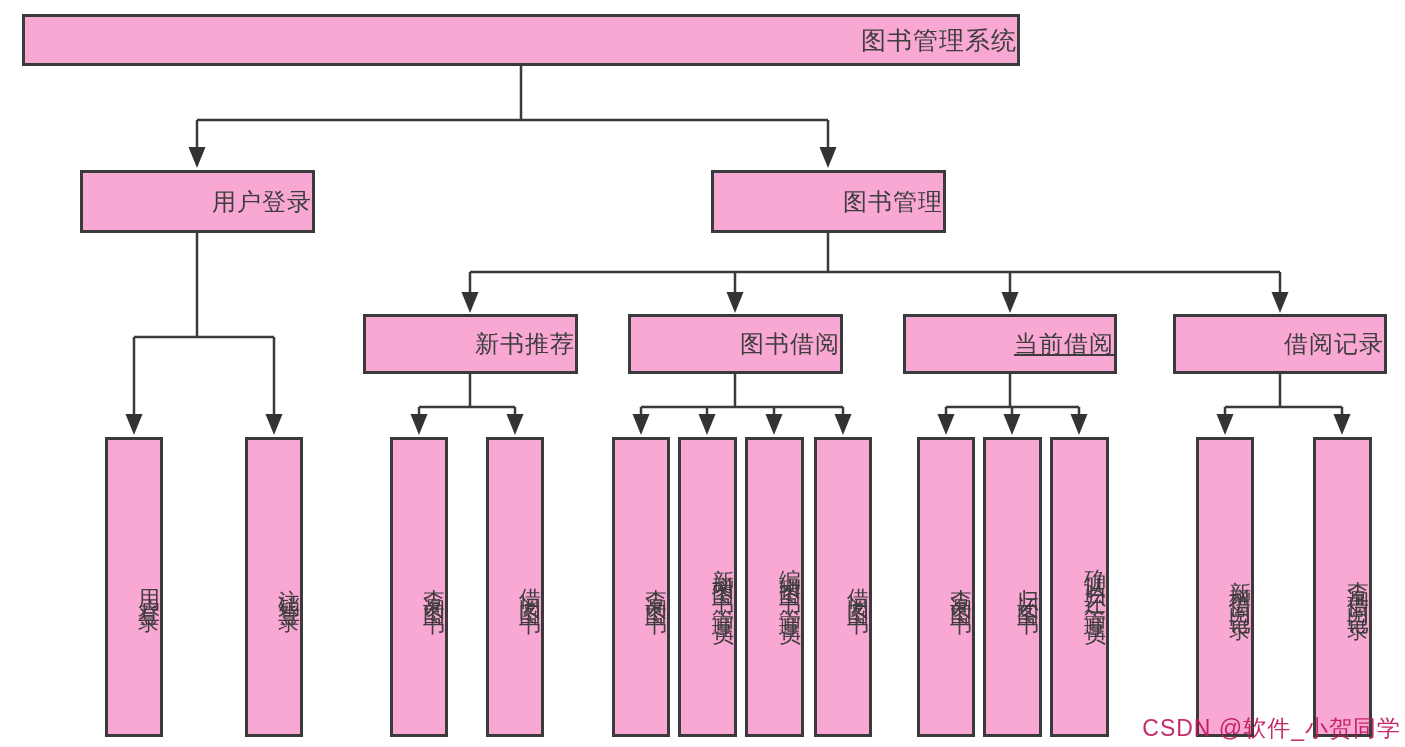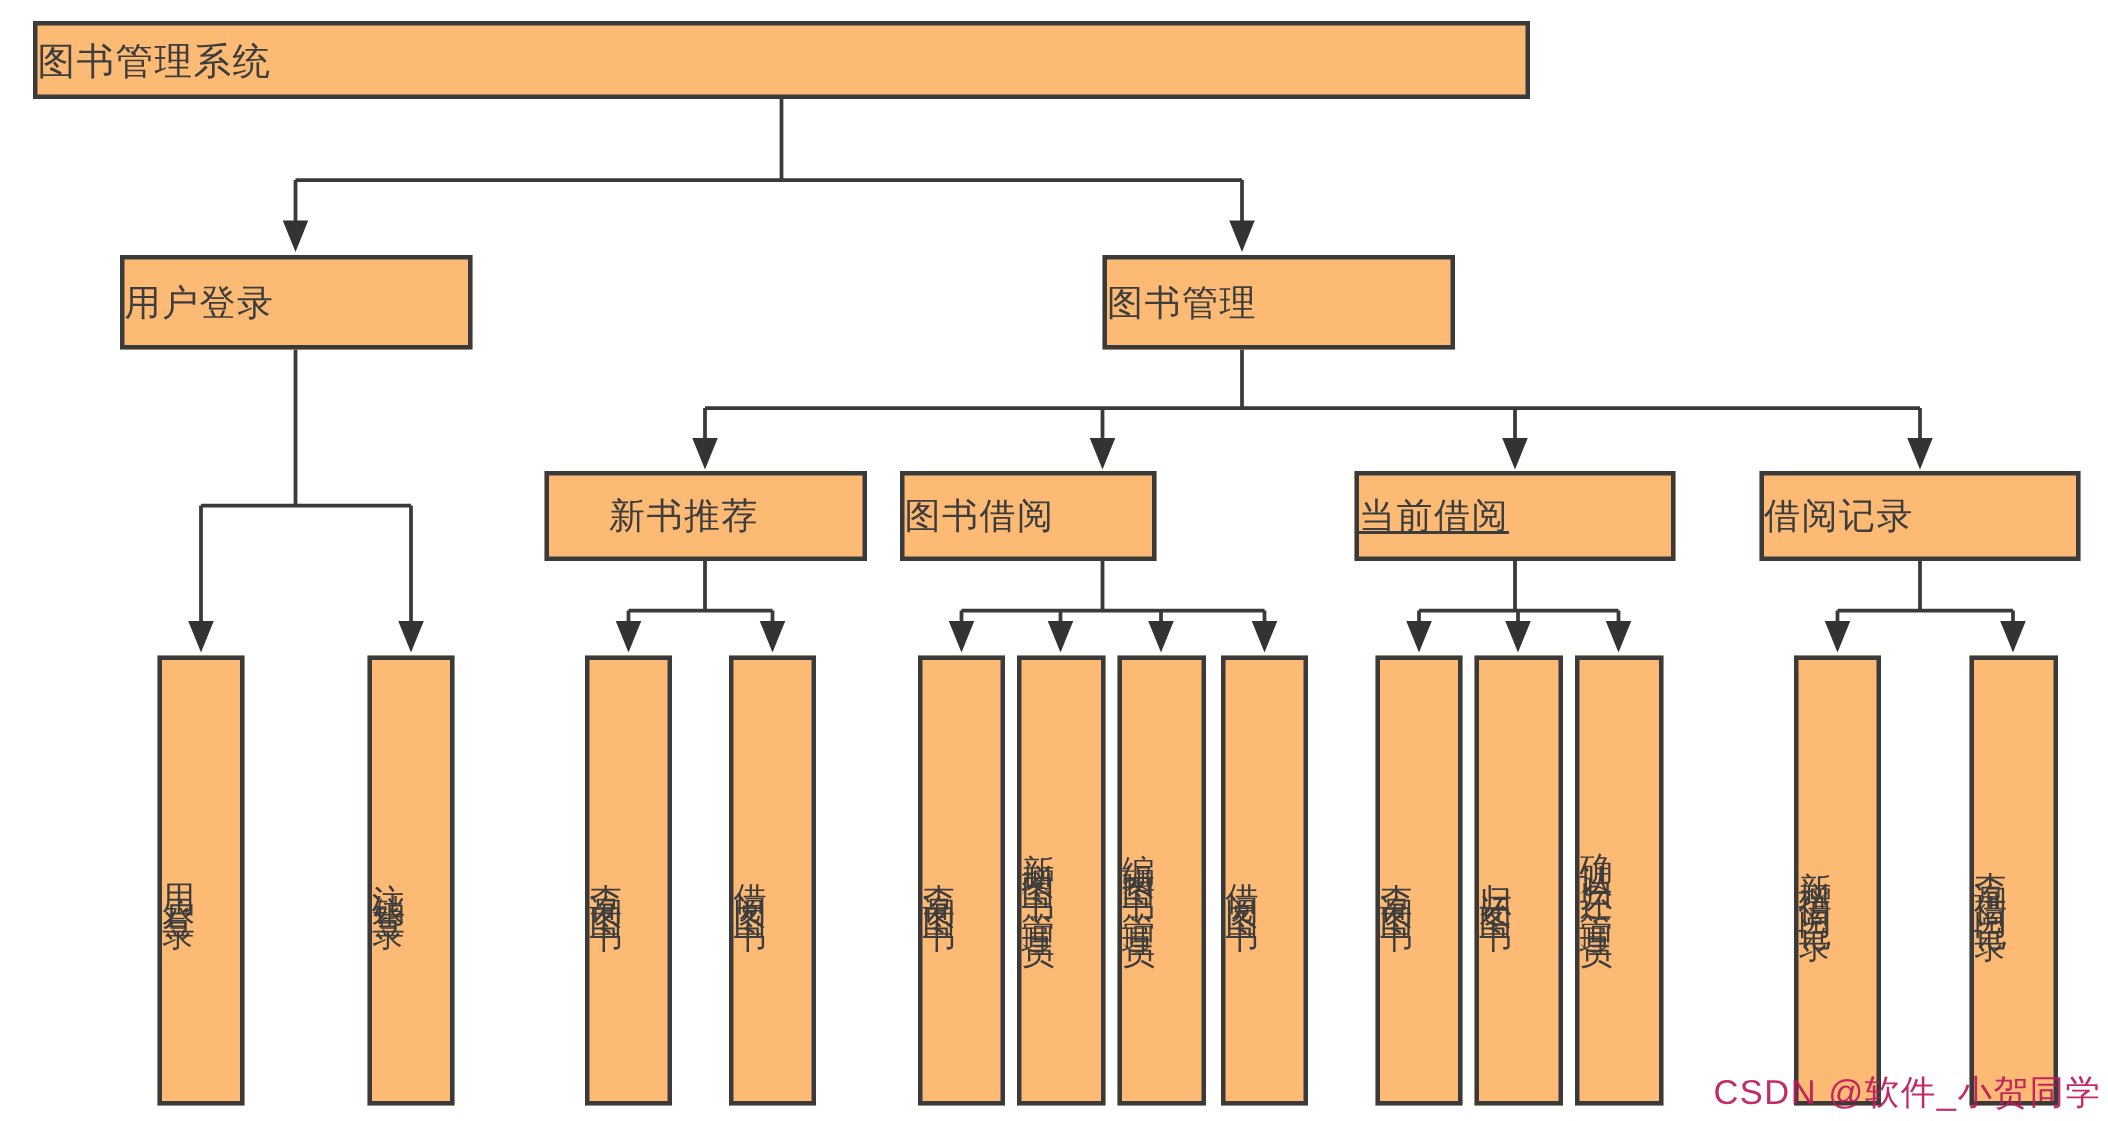"图书管理系统" .box { background: #fdba74 -> #f9a8d4; justify-content: flex-start -> flex-end }
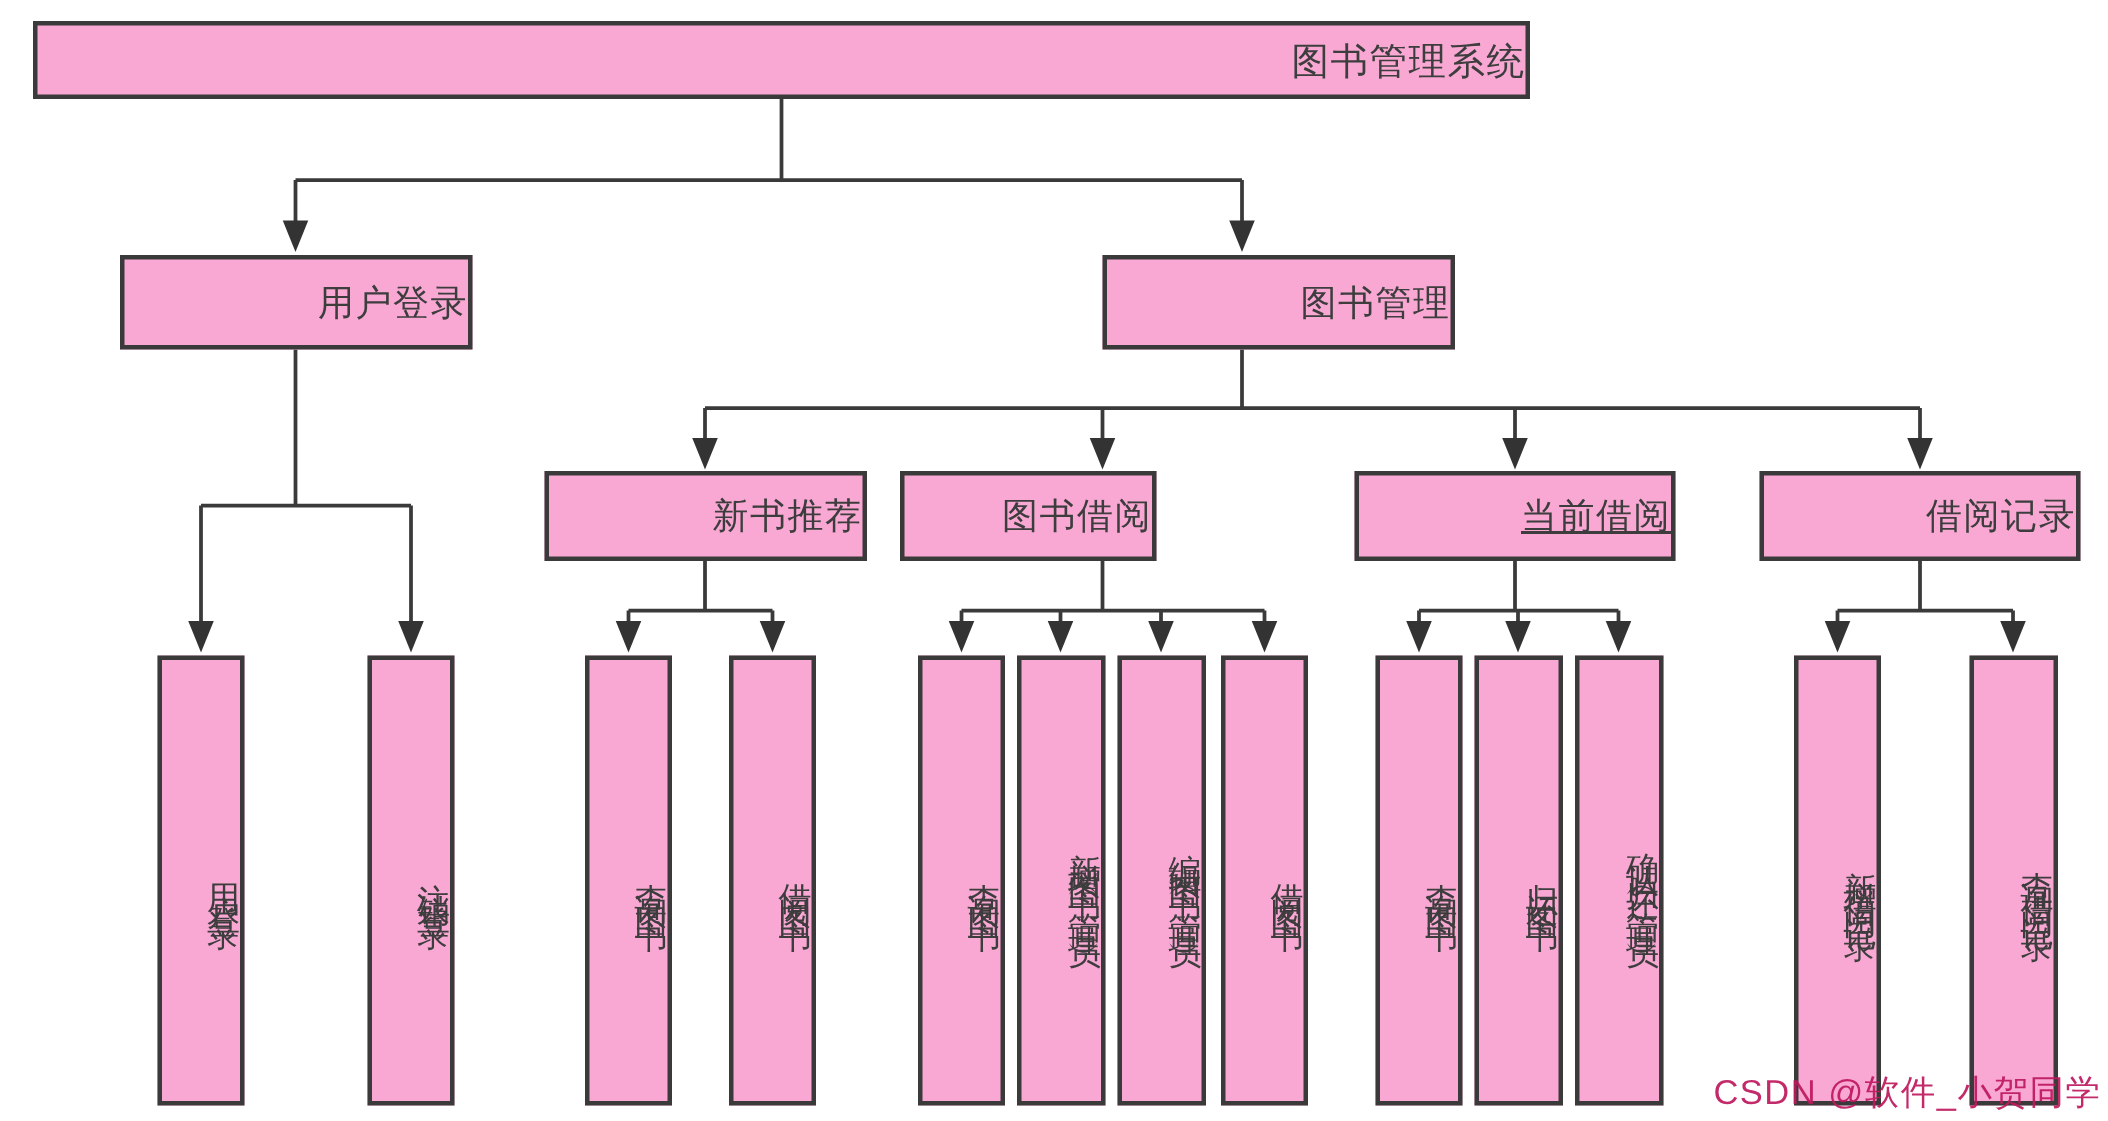"图书管理" div.box { margin-left: 24px -> none }
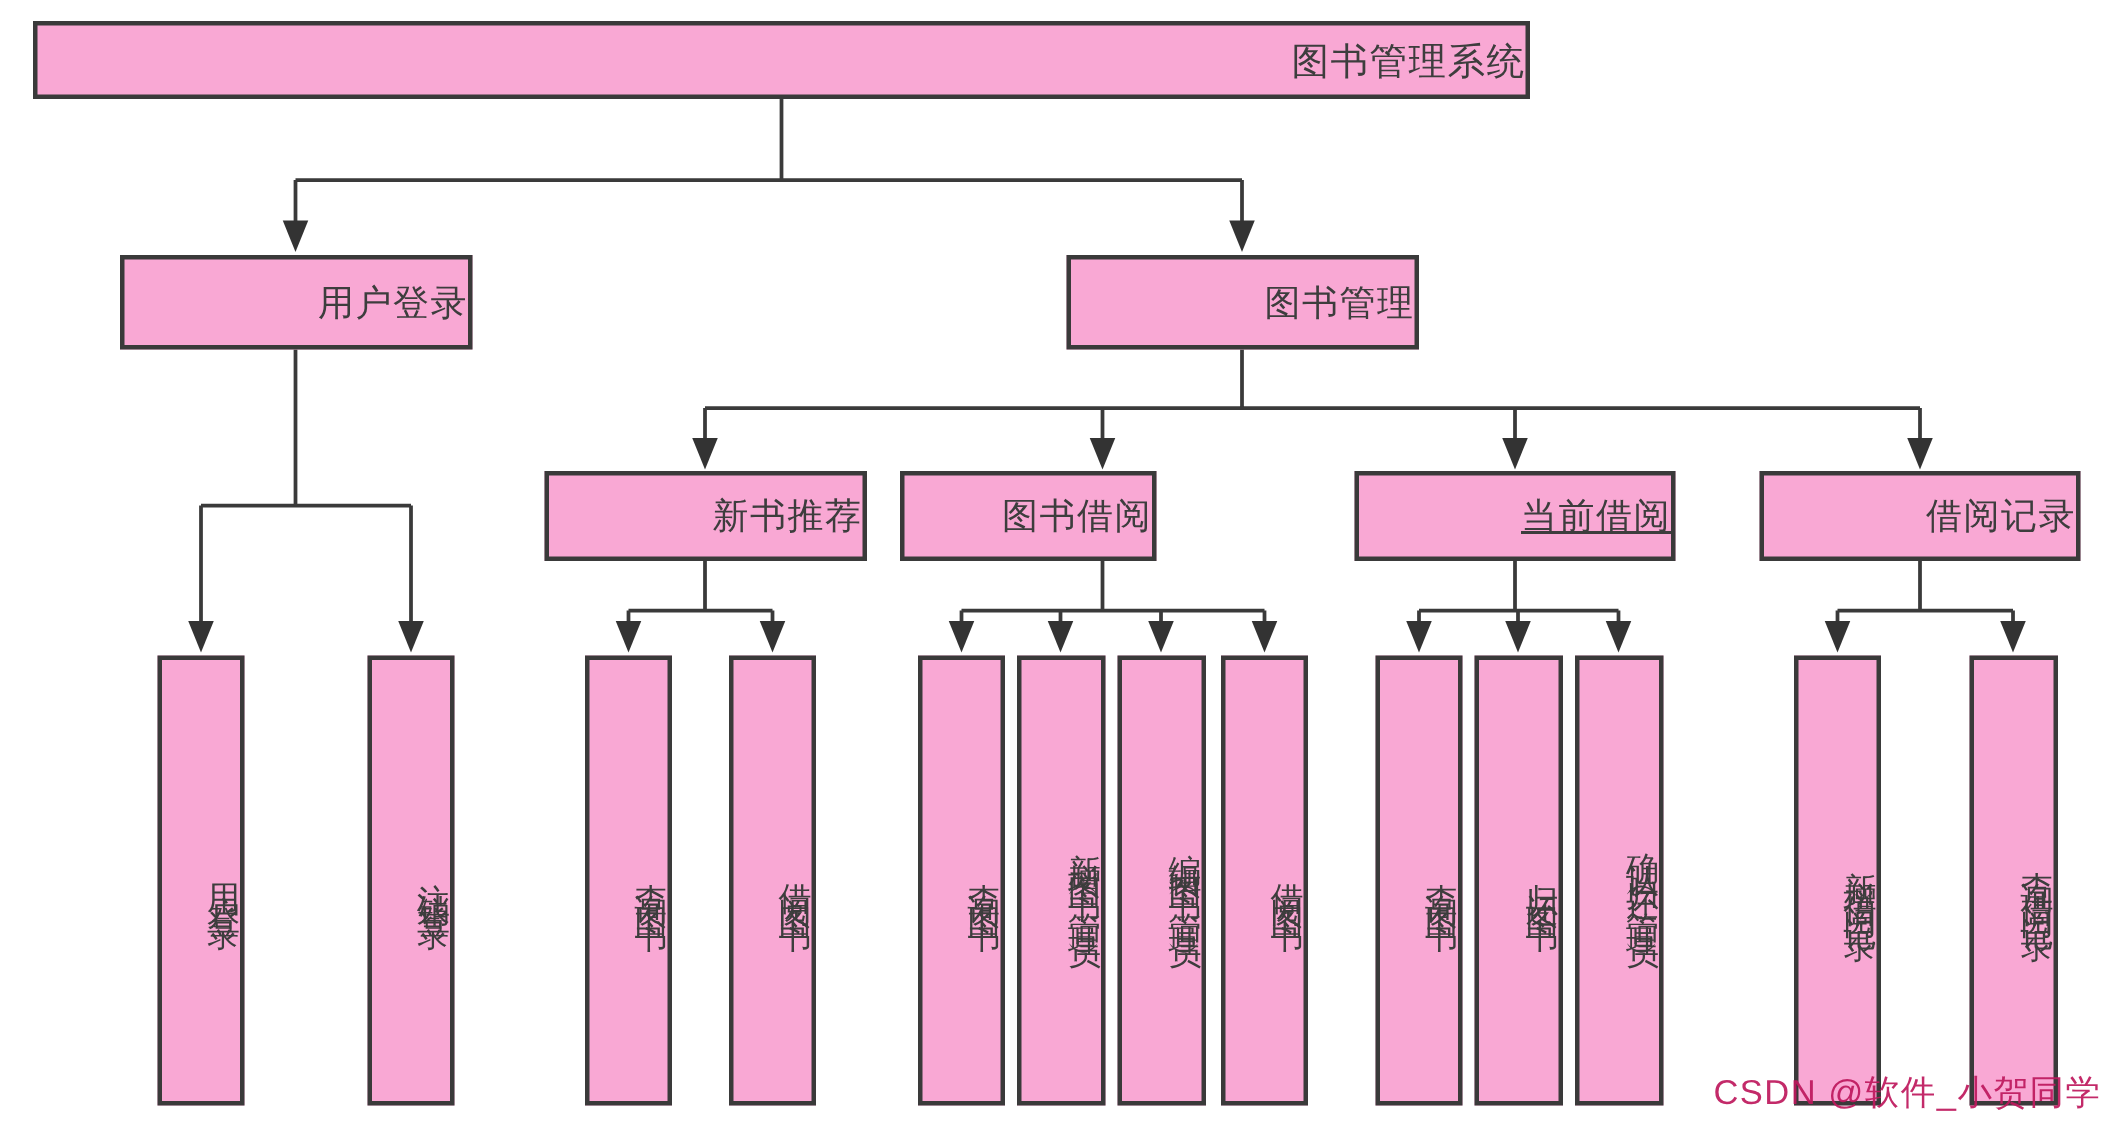"图书借阅" div.box { left: 600px -> 628px; width: 171px -> 215px }
